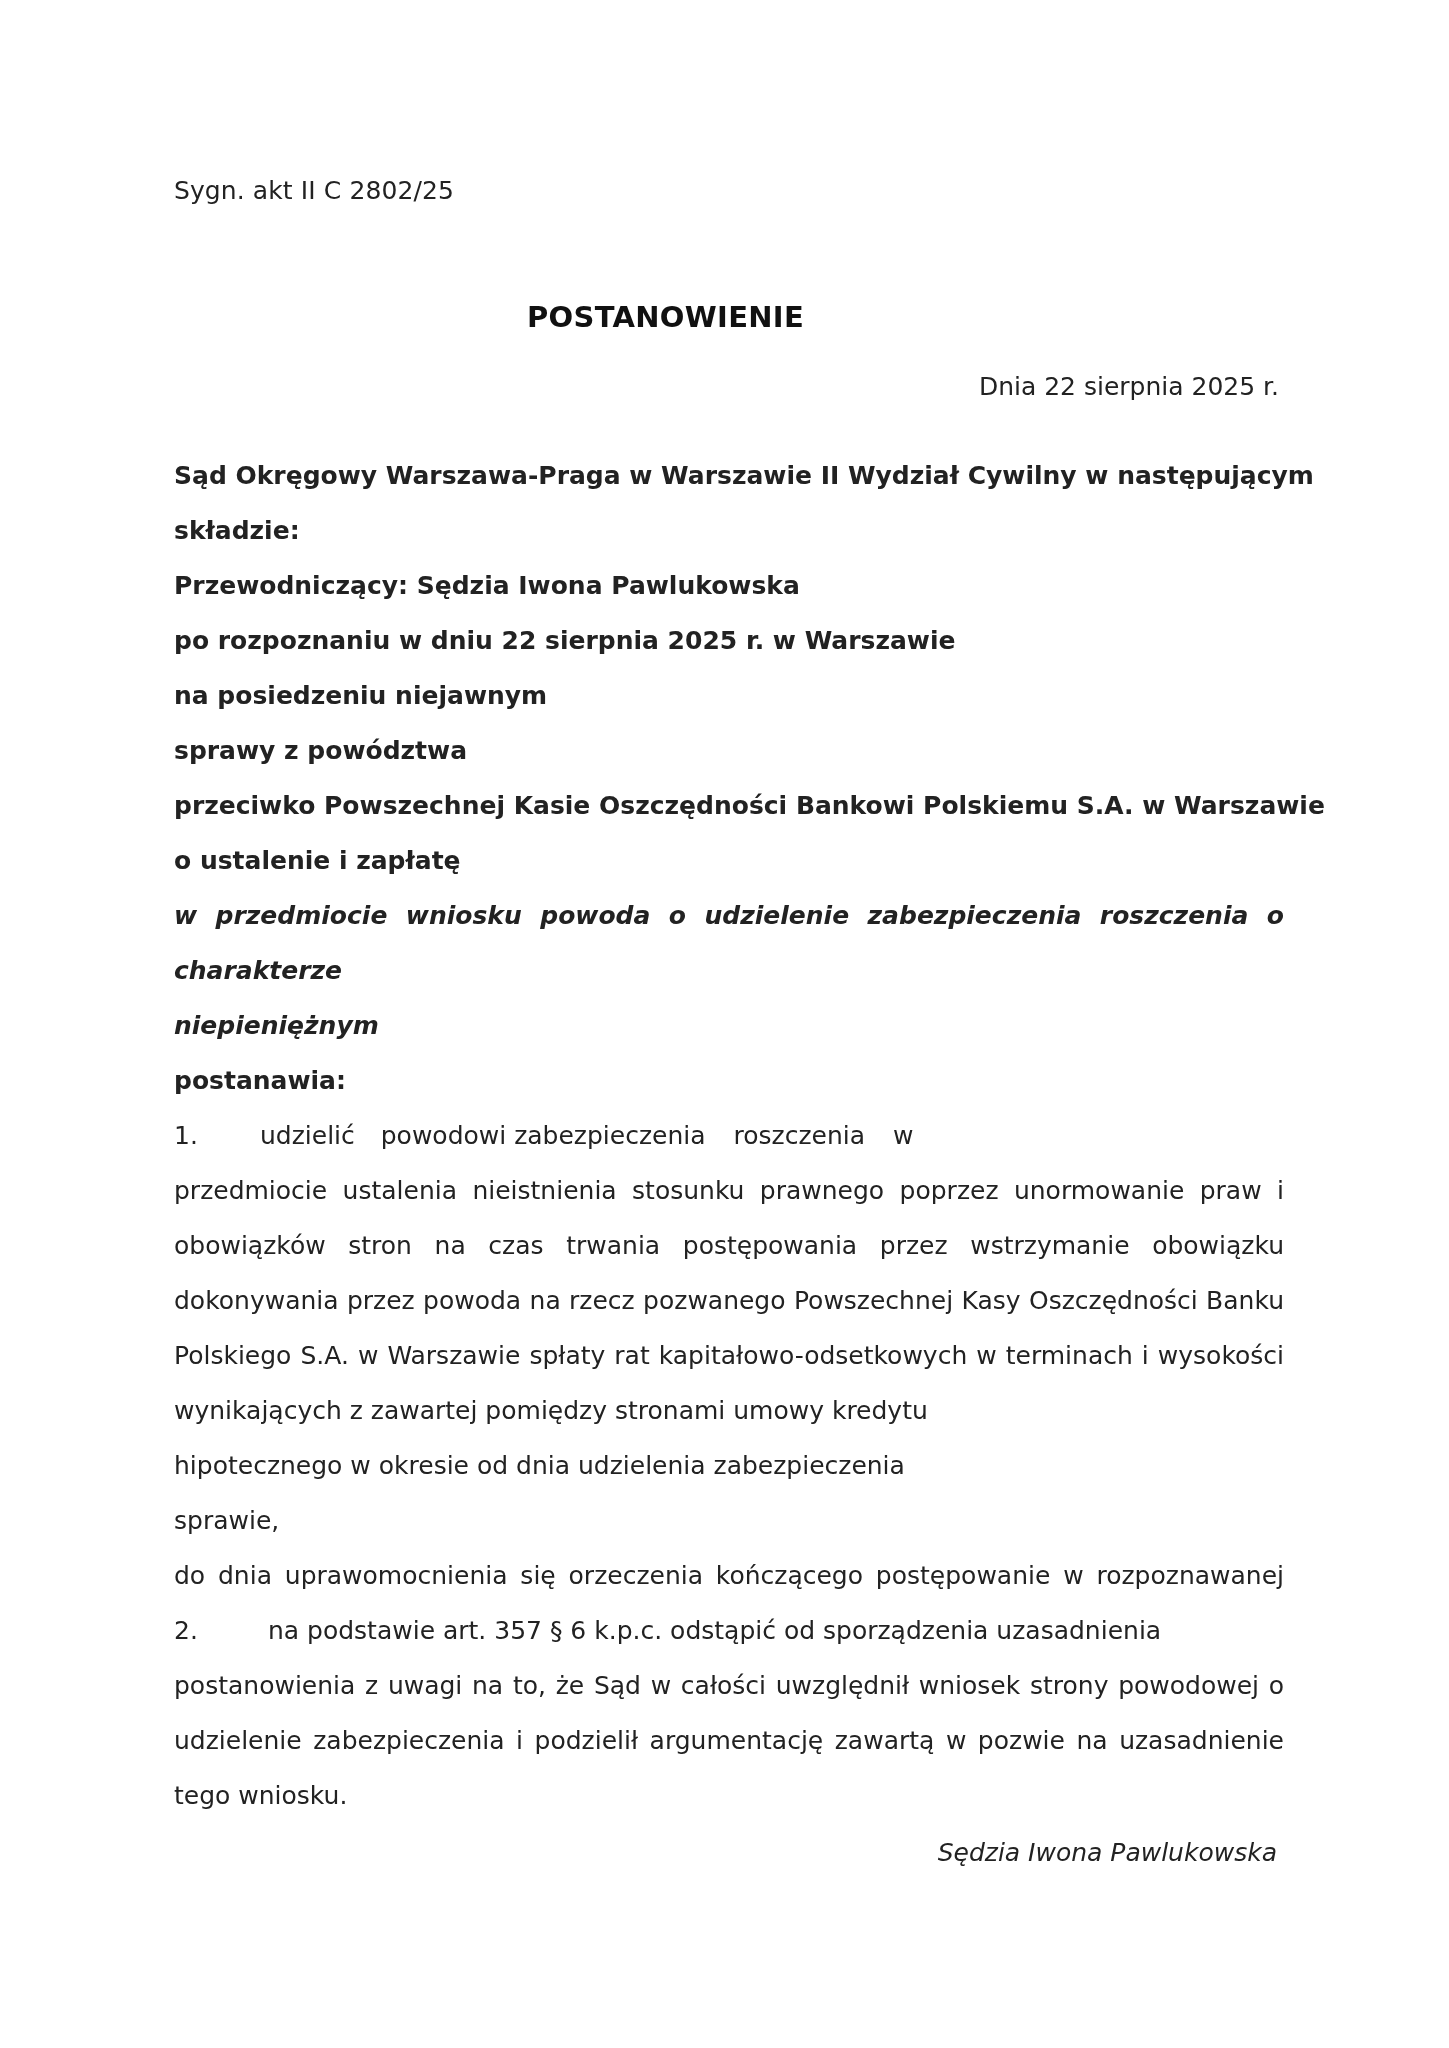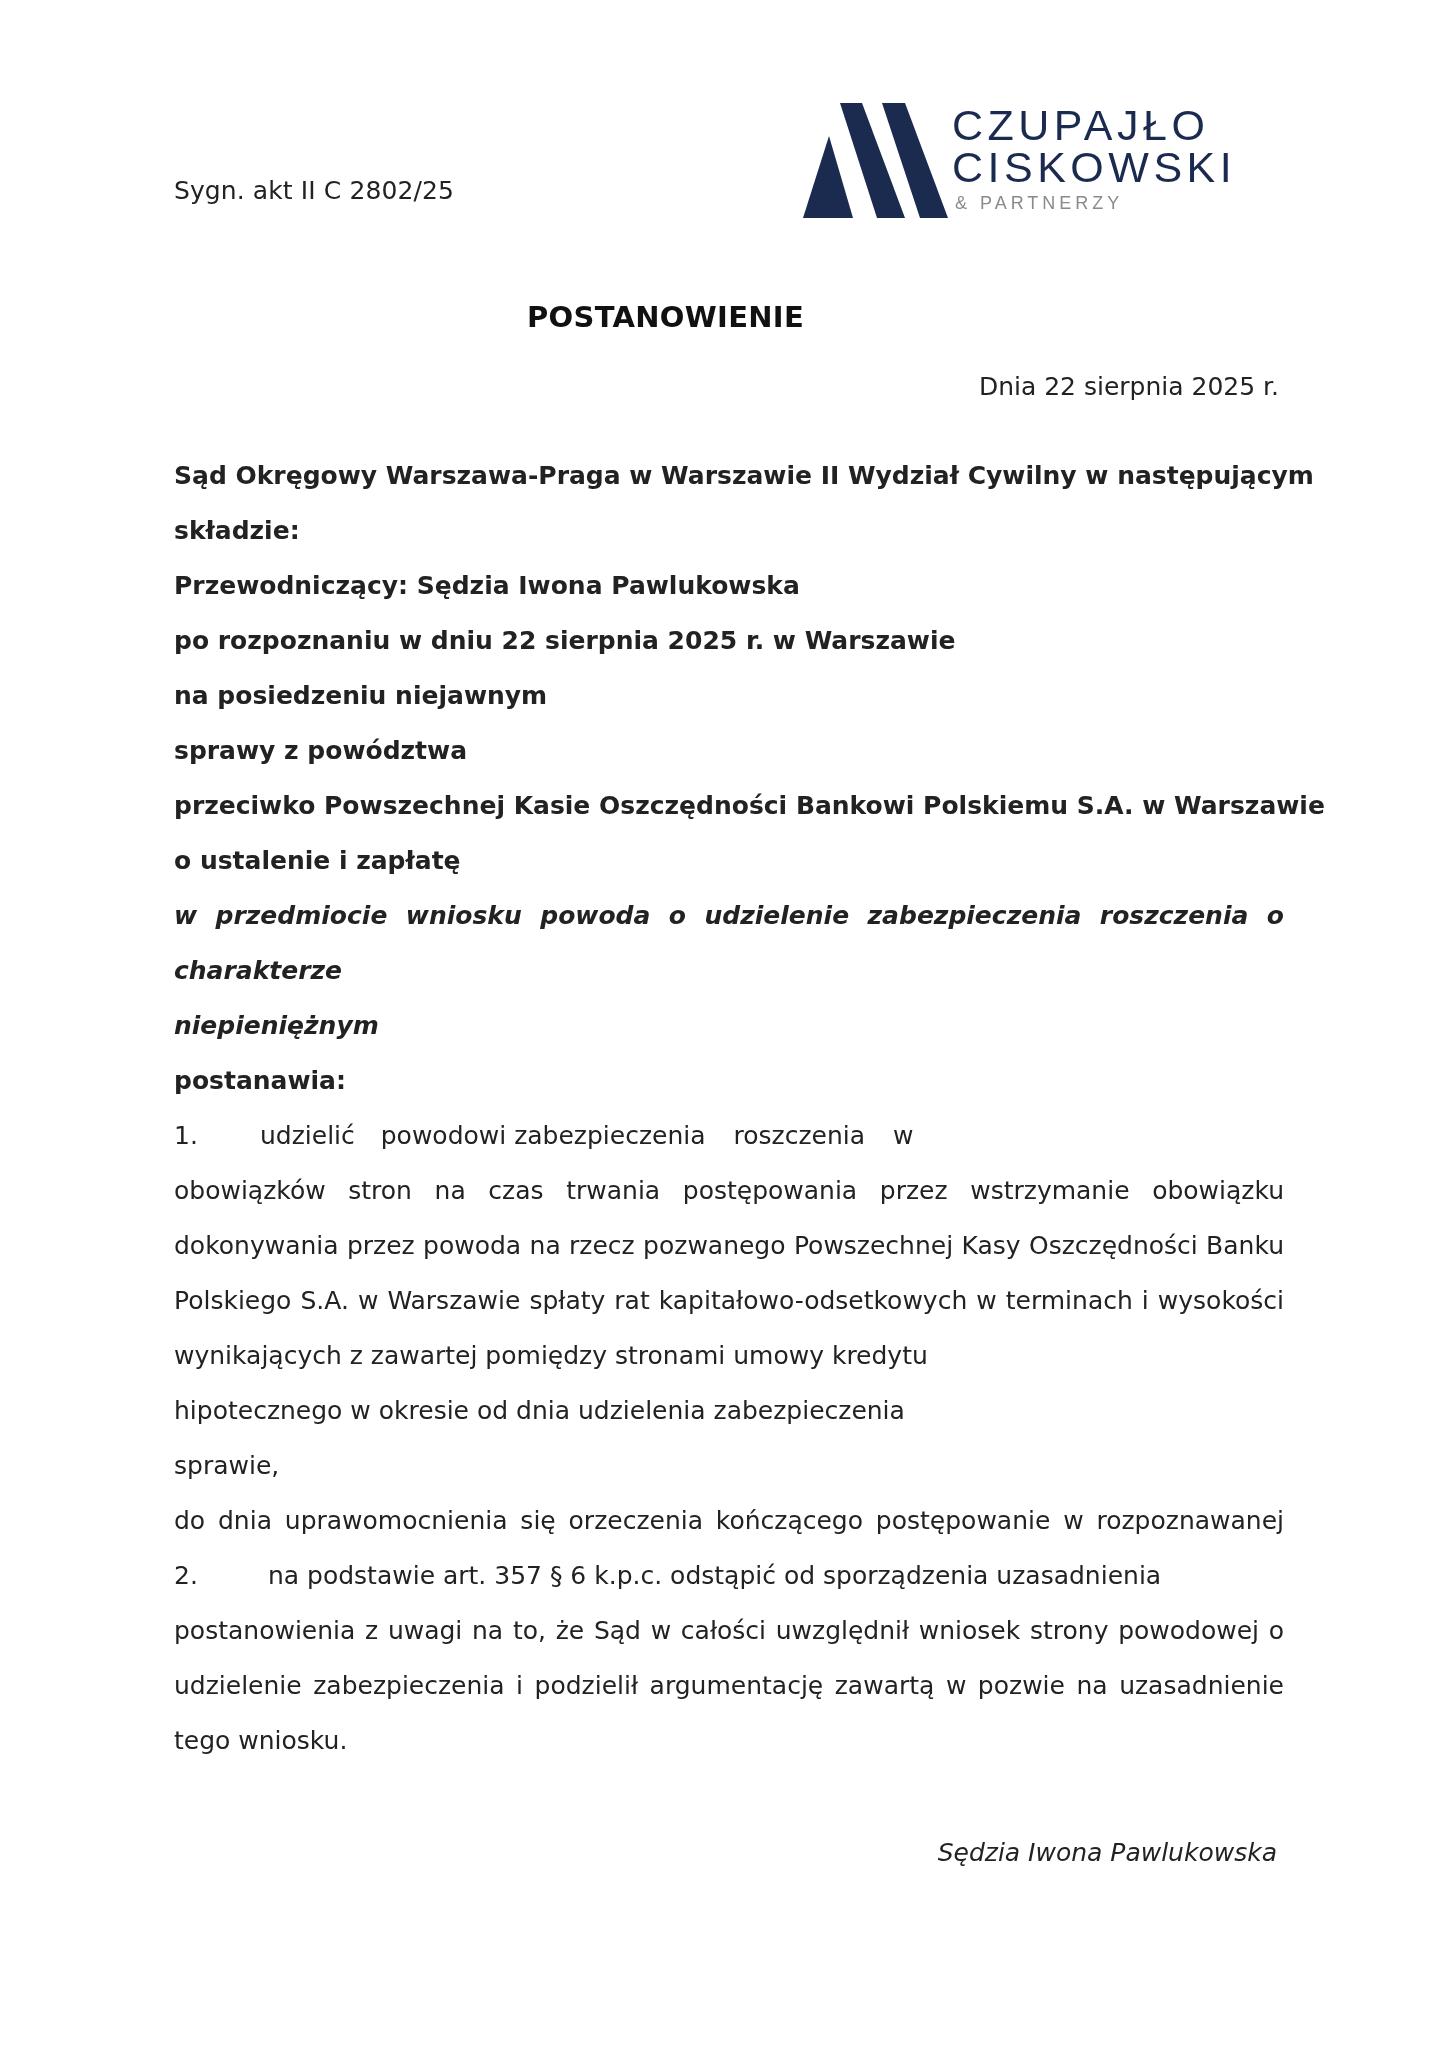"CZUPAJŁO" div.logo { html: <div> <svg> <polygon></polygon> <polygon></polygon> <polygon></polygon> </svg> <div>CZUPAJŁO</div> <div>CISKOWSKI</div> <div>&amp; PARTNERZY</div> </div> -> none }
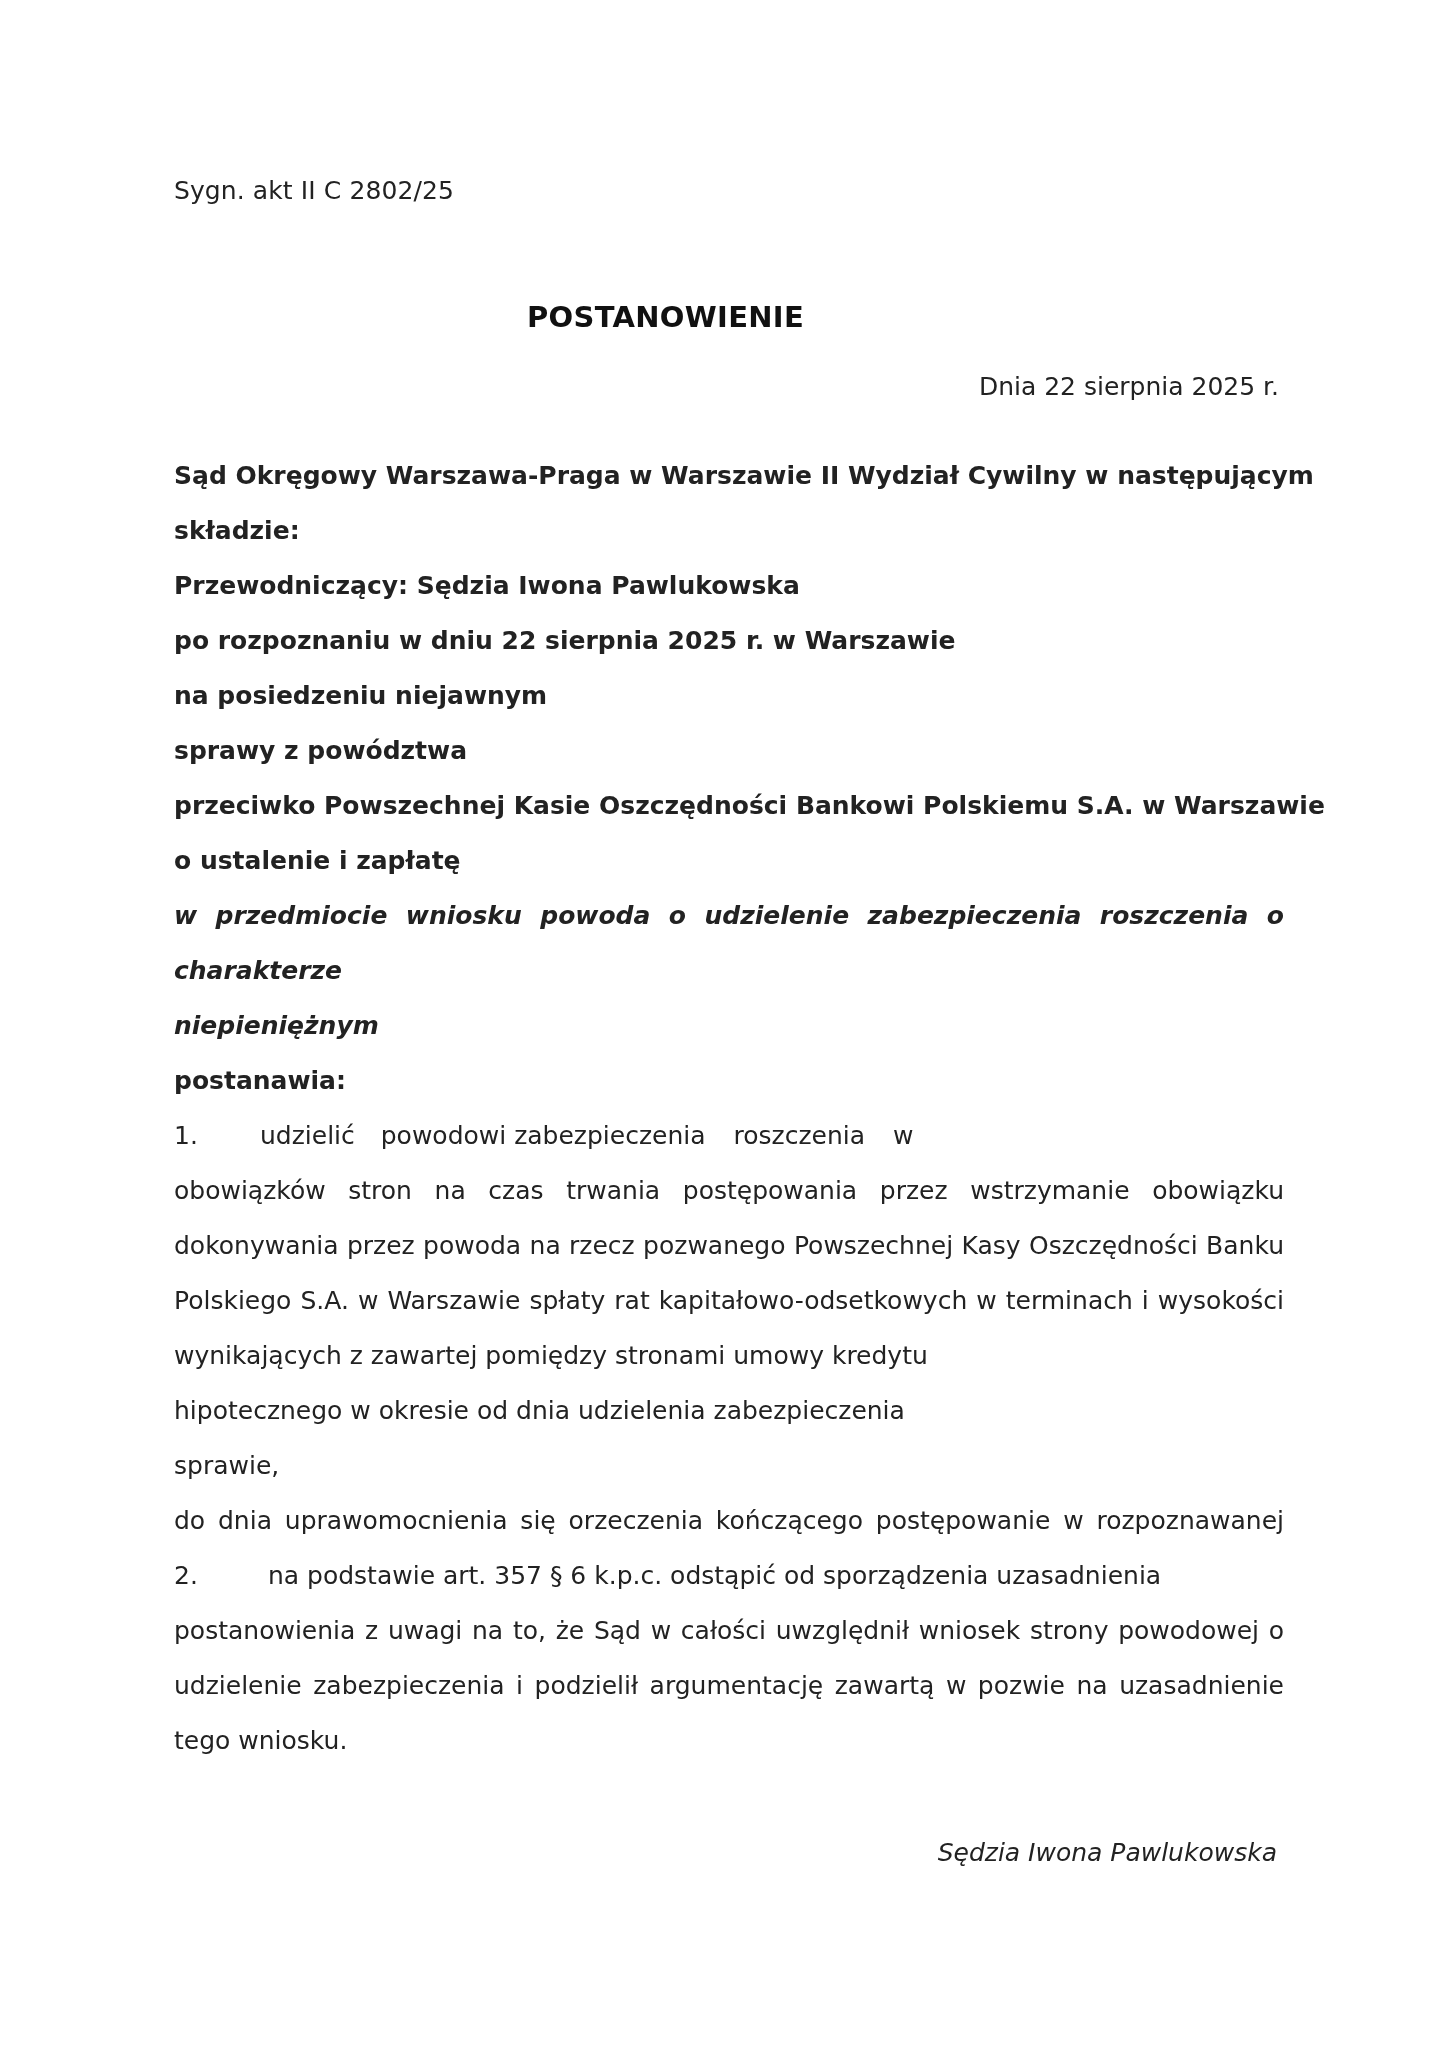"przedmiocie ustalenia nieistnienia" span.row { html: none -> <span>przedmiocie ustalenia nieistnienia stosunku prawnego poprzez unormowanie praw i</span> }
